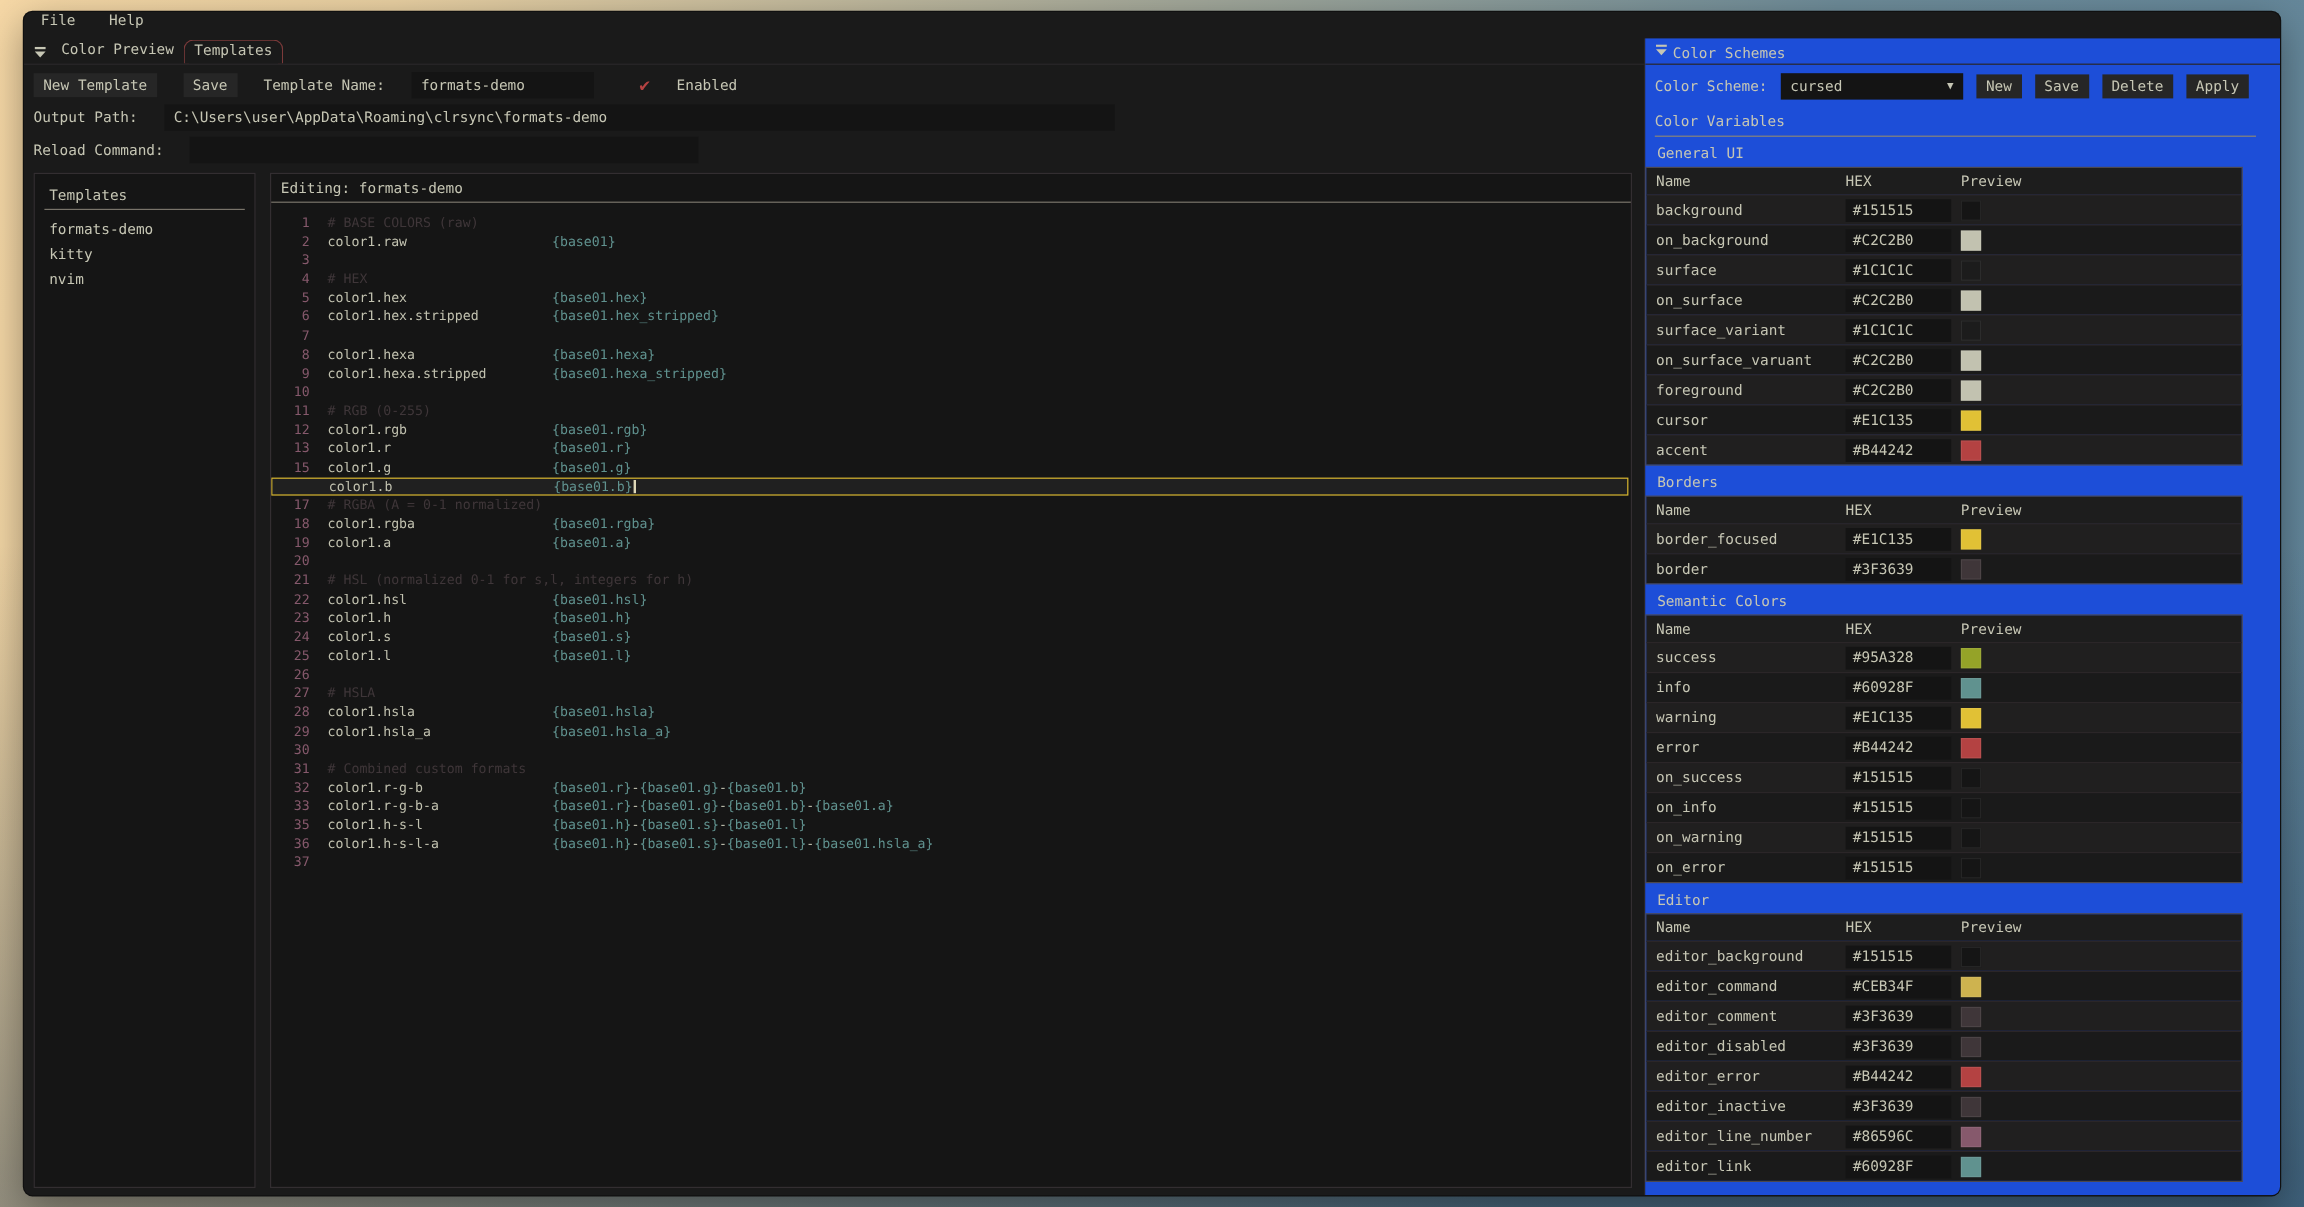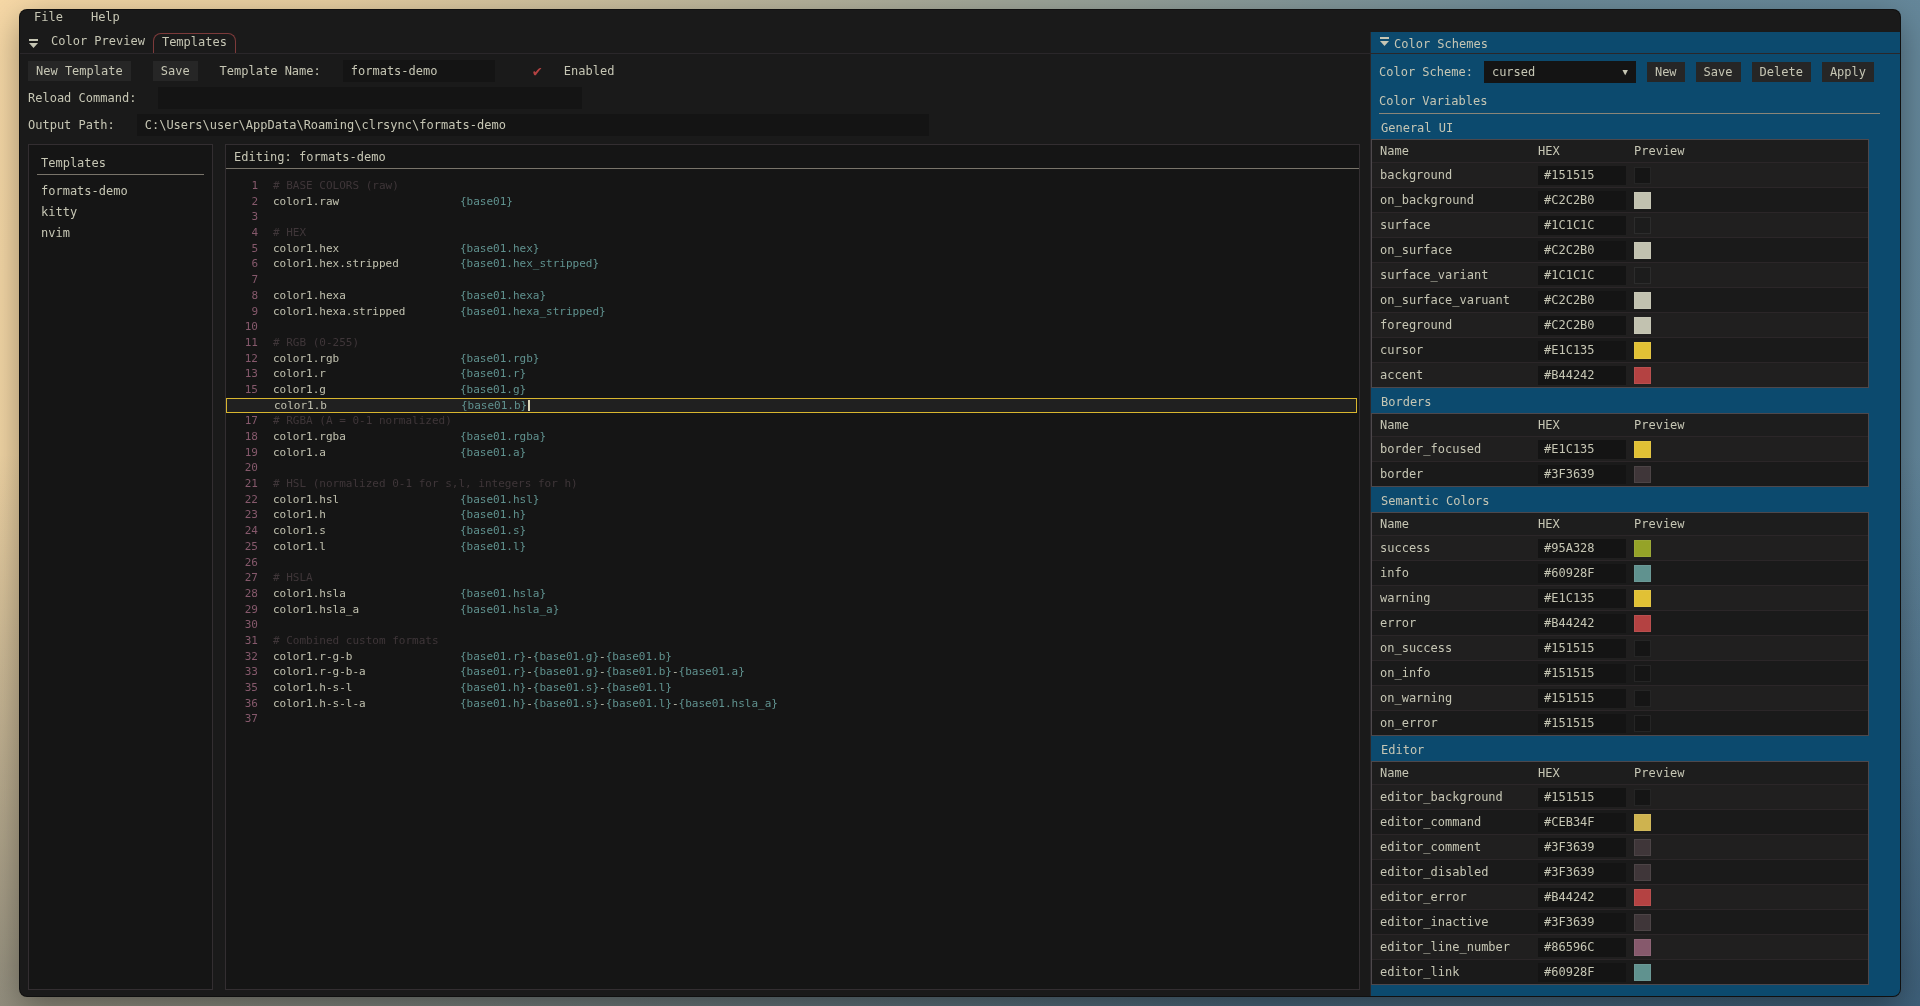"Color Schemes" .right-panel { background: #0c4a6e -> #1d4ed8 }
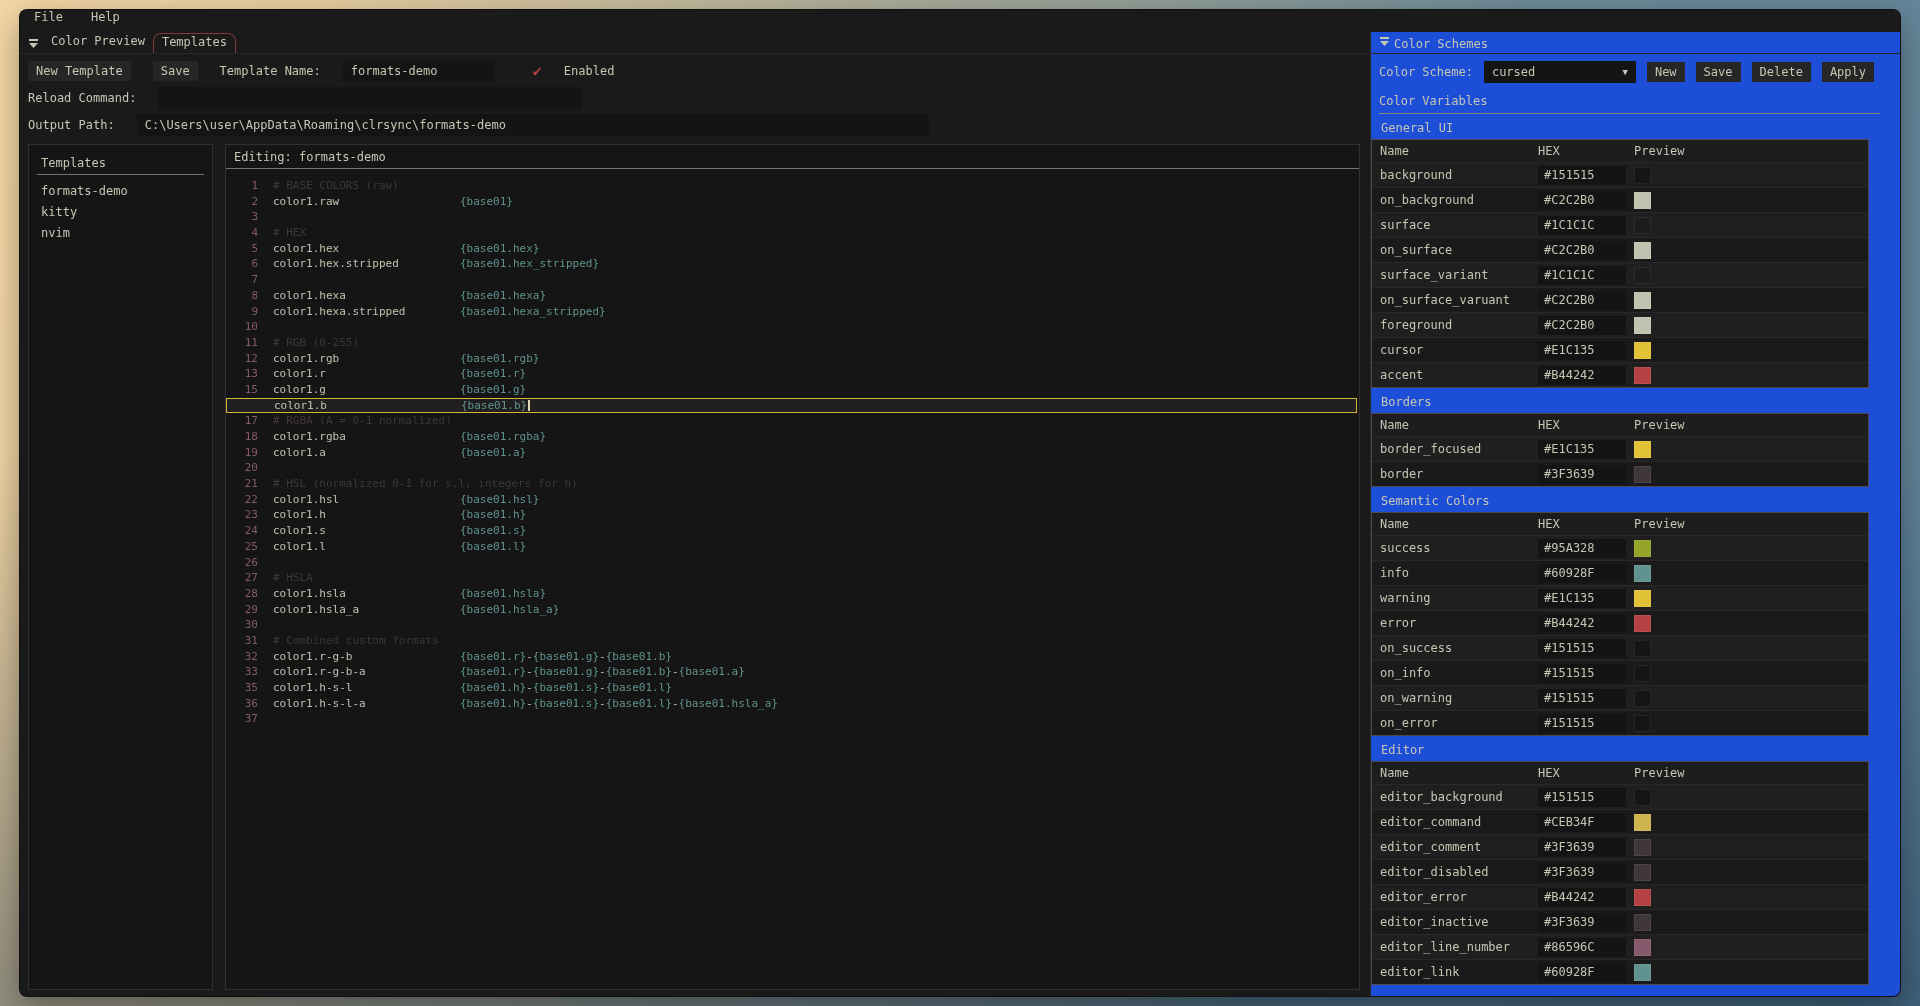"Reload Command:" div.tb { order: before "Output Path:" -> after "Output Path:" }
